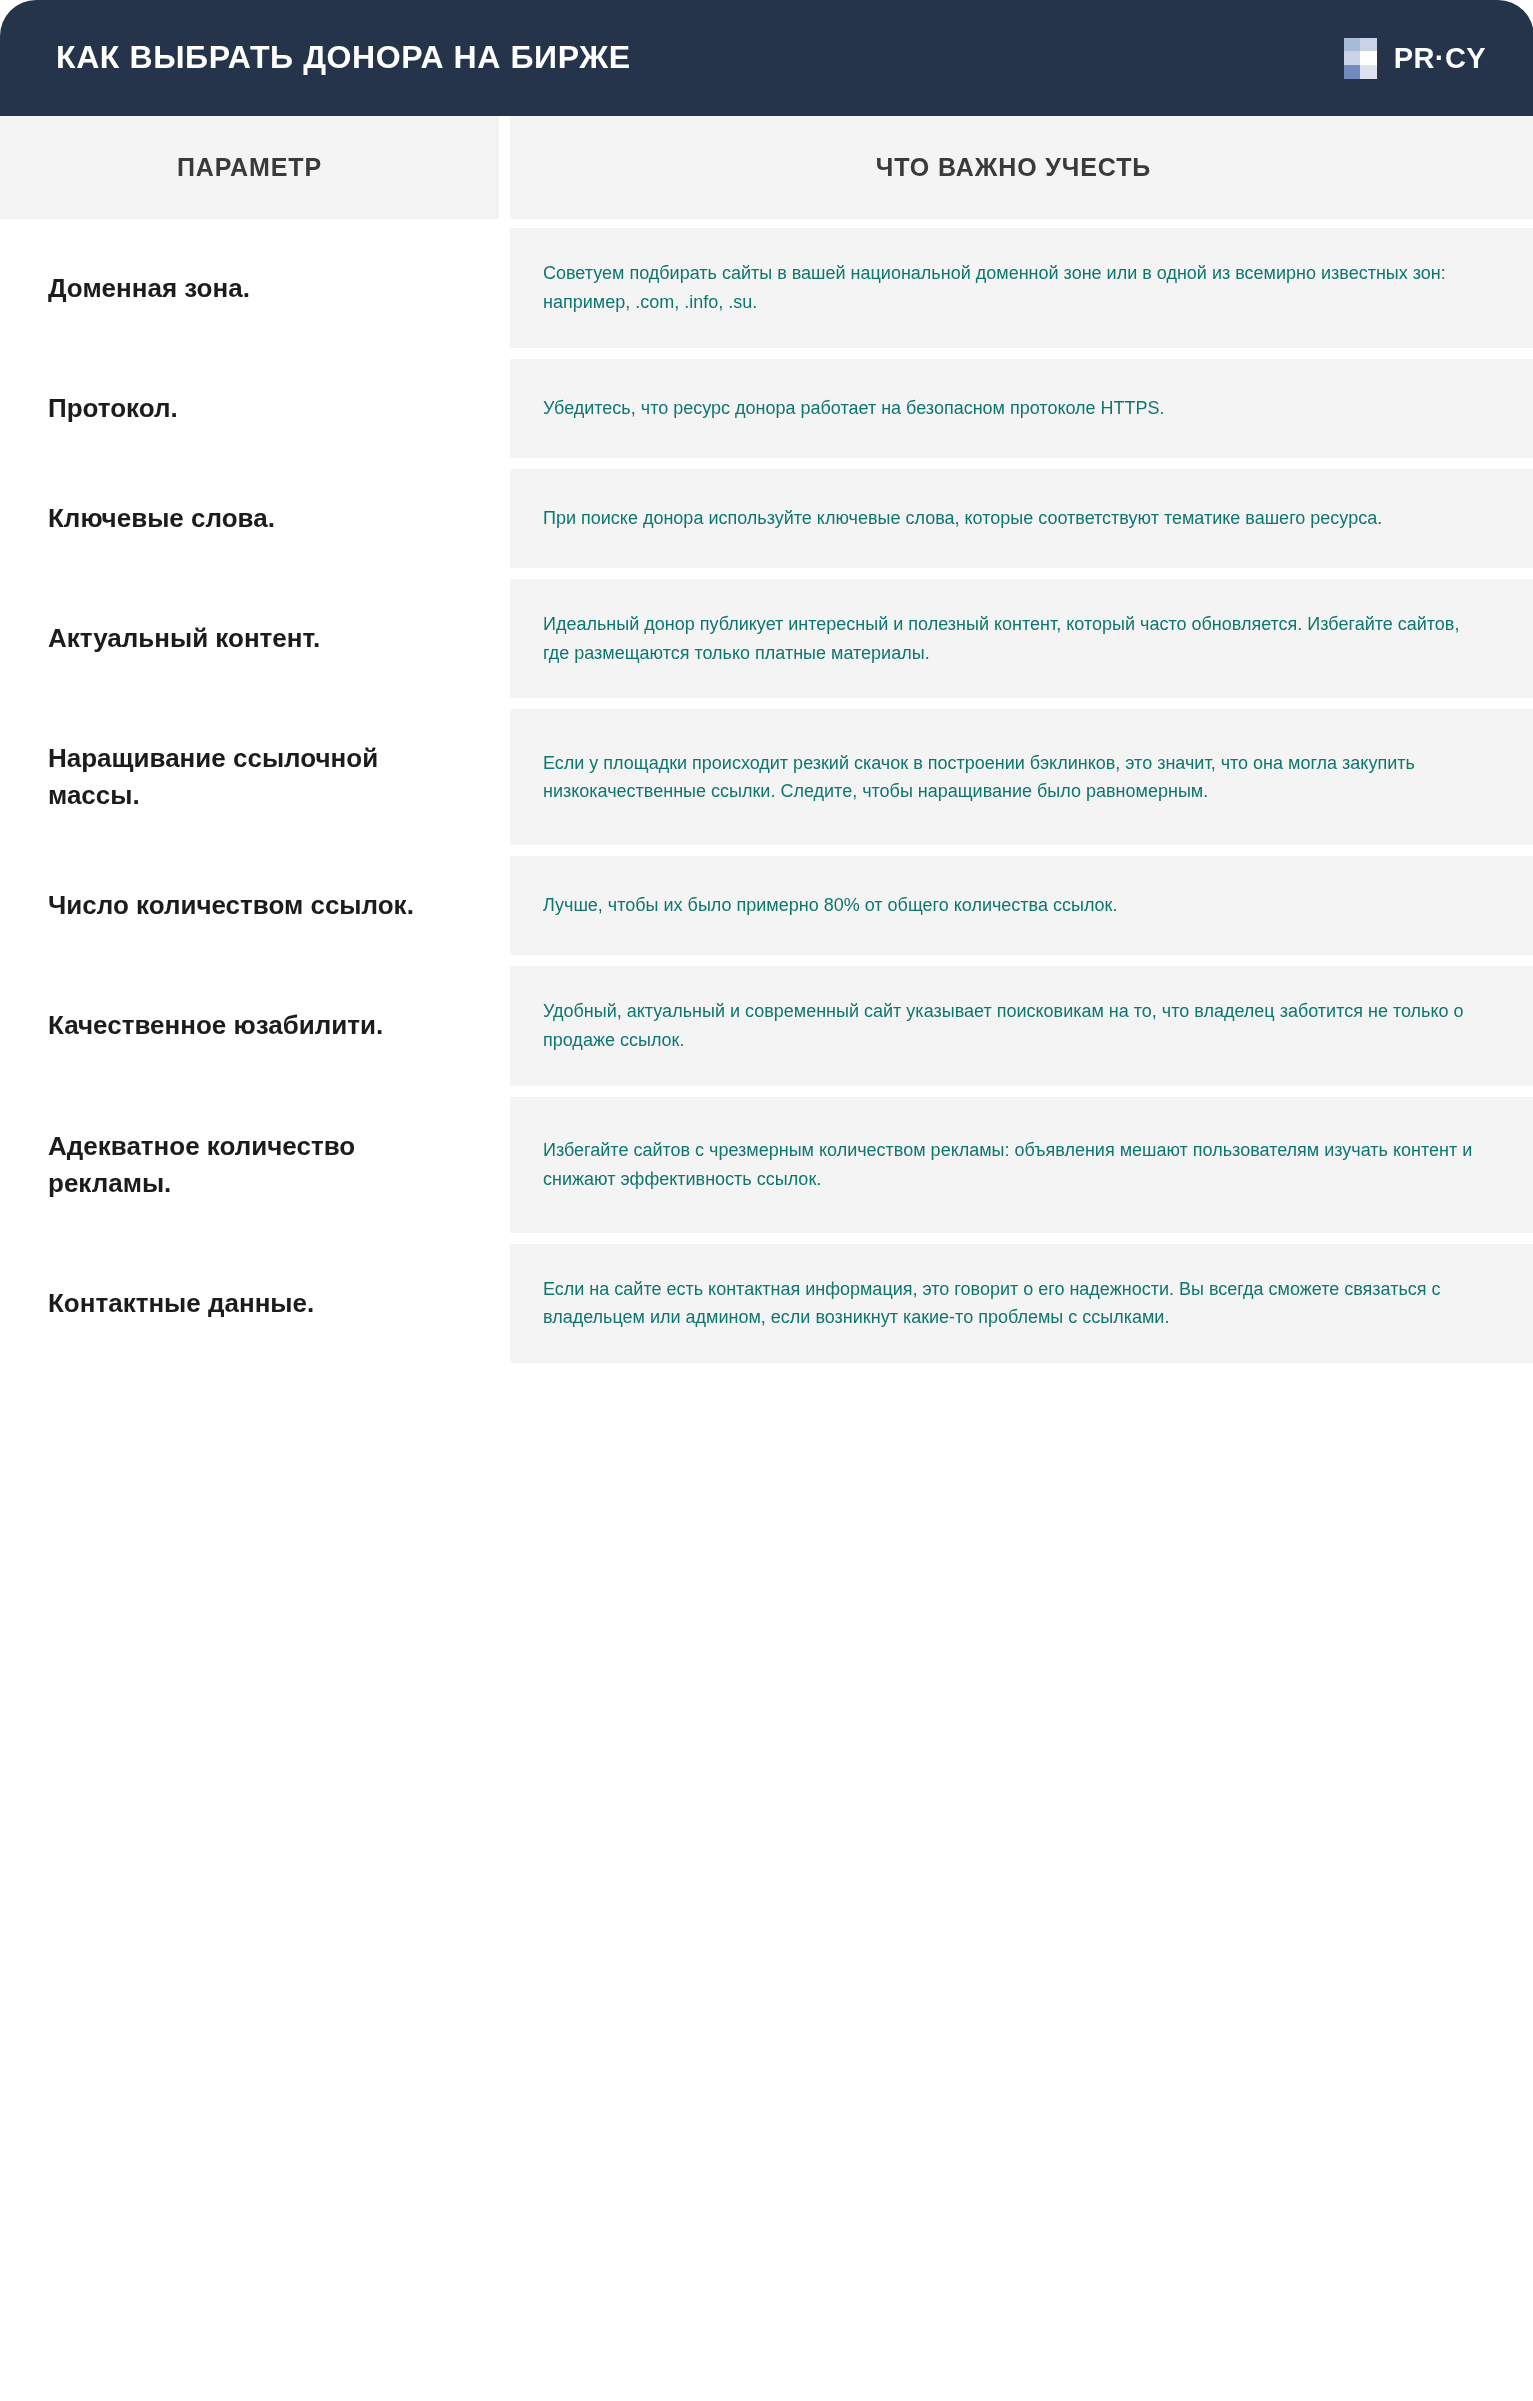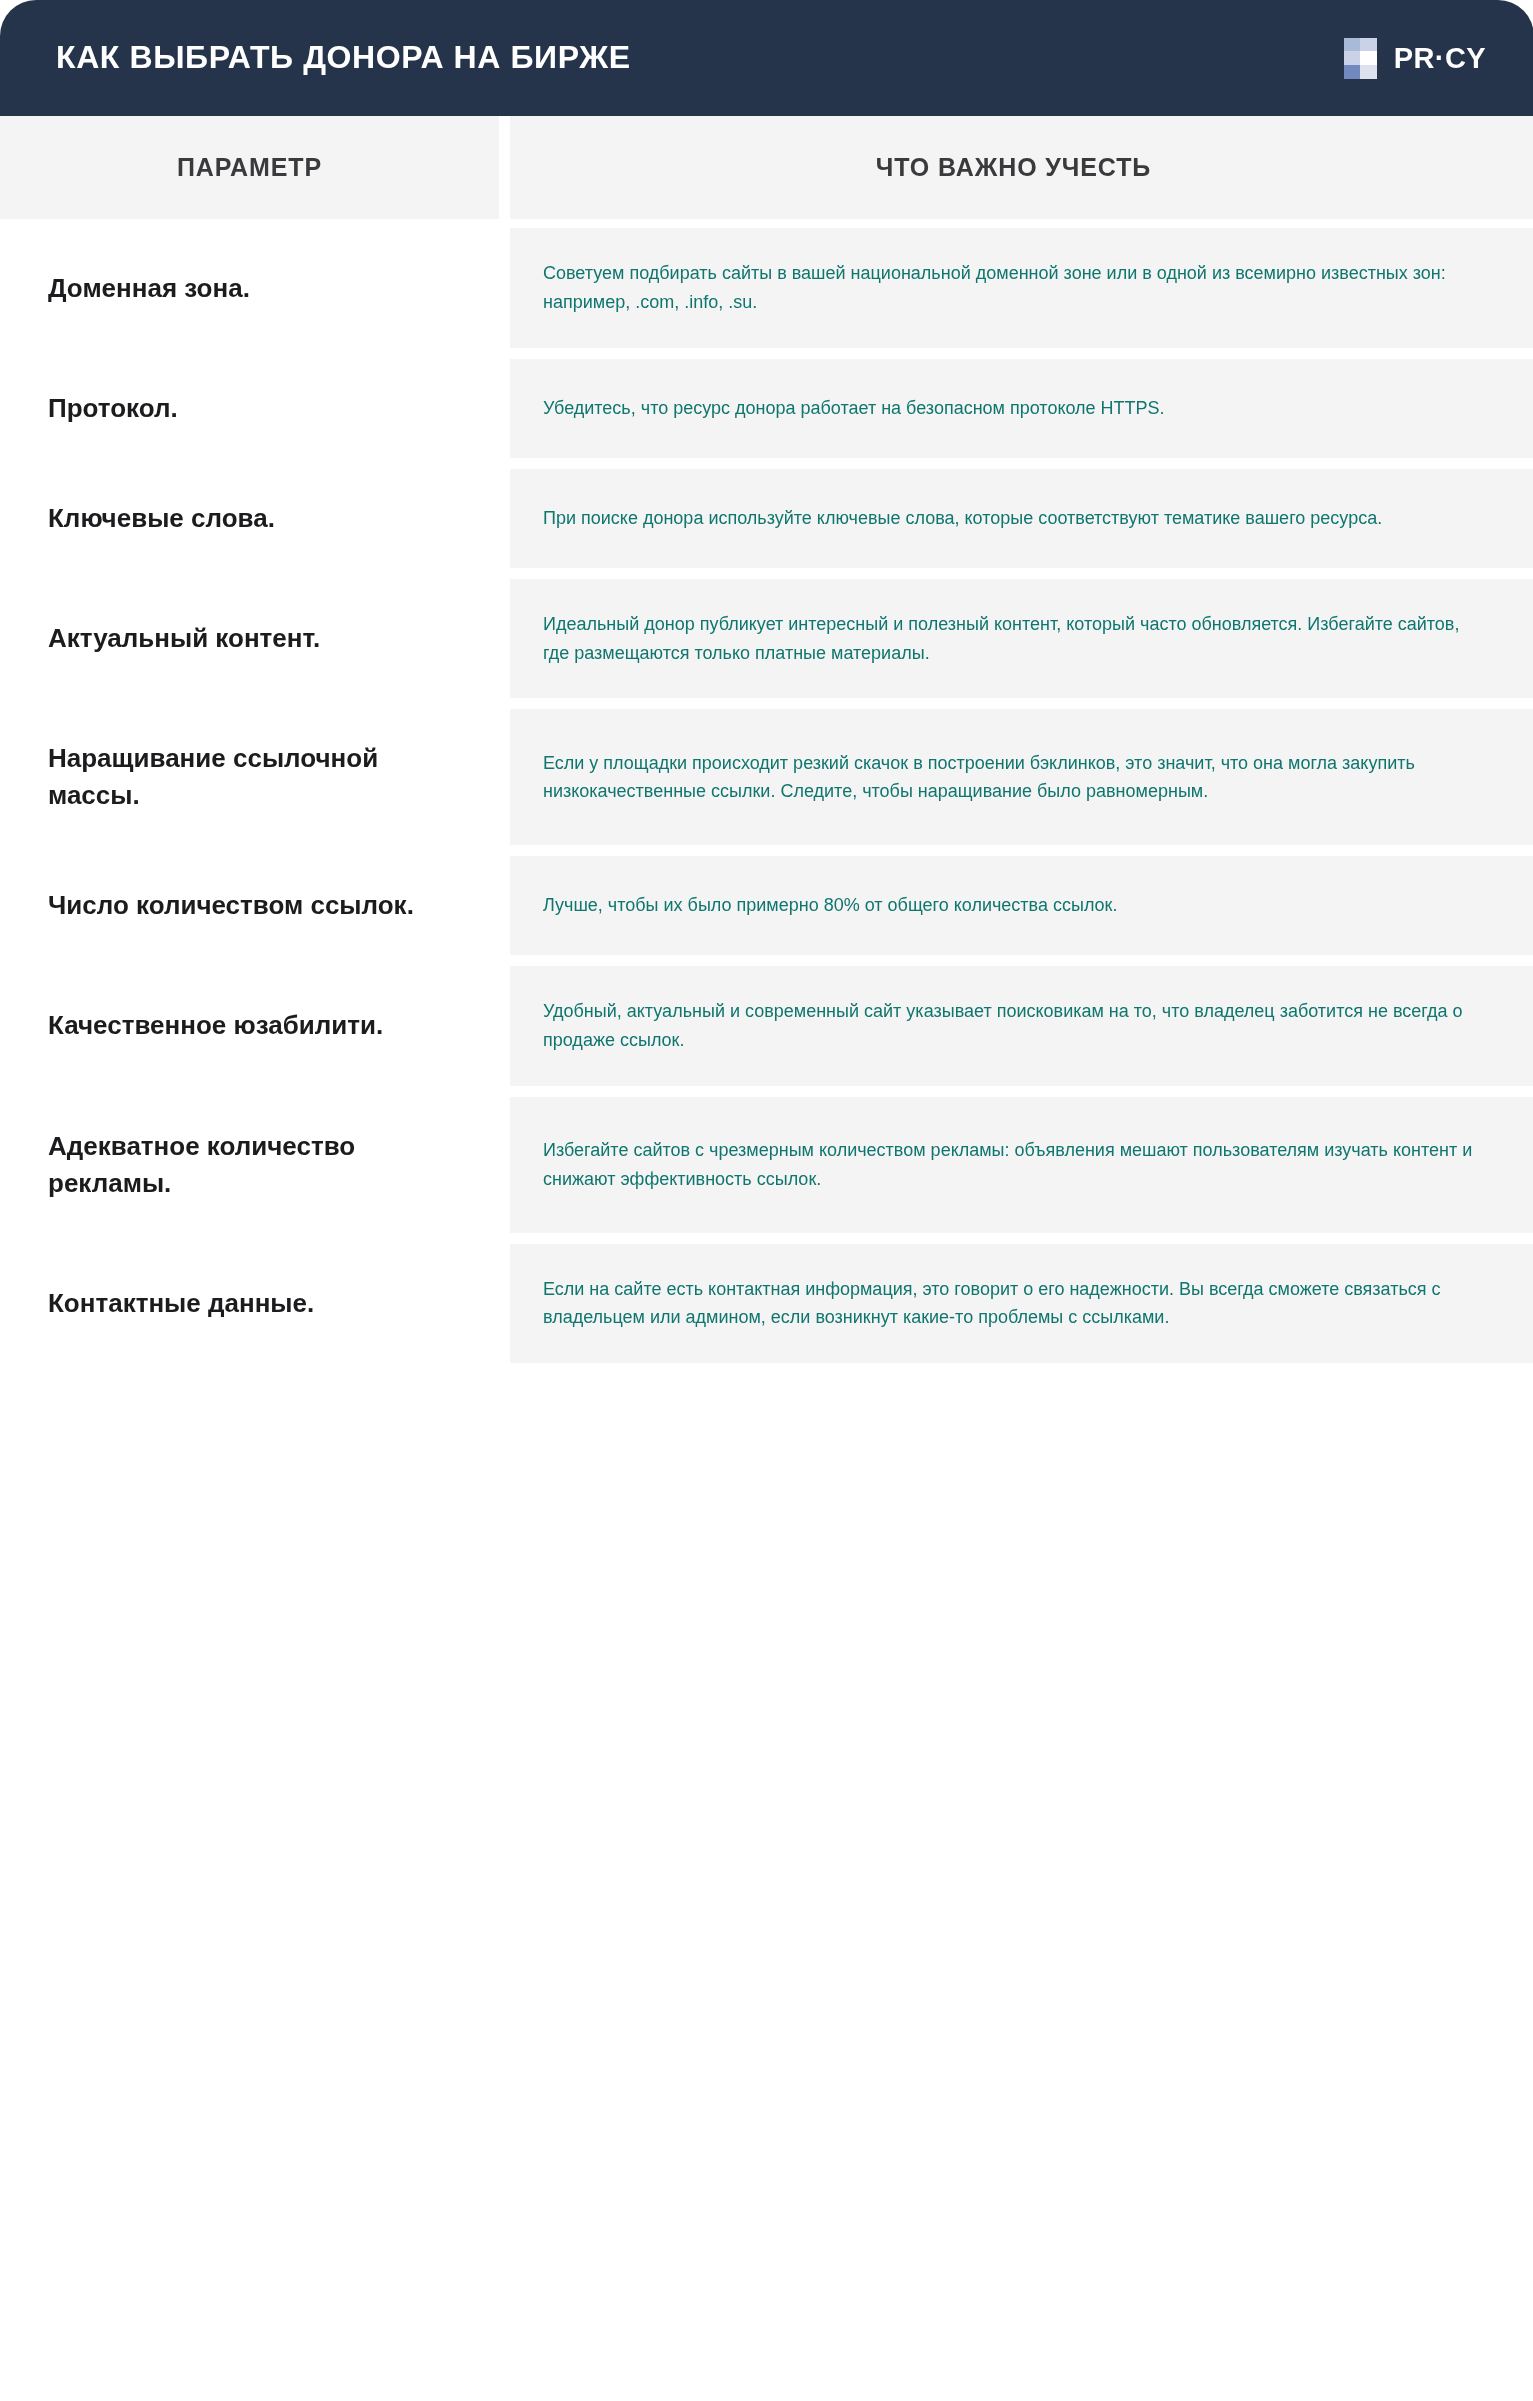"Удобный, актуальный и современный сайт" span.note-text { text: всегда -> только }
